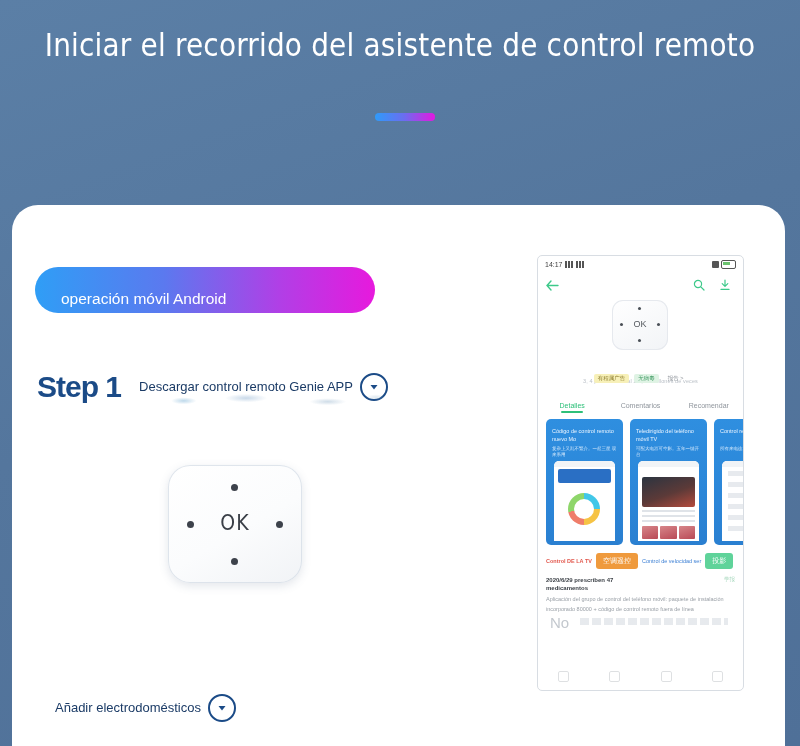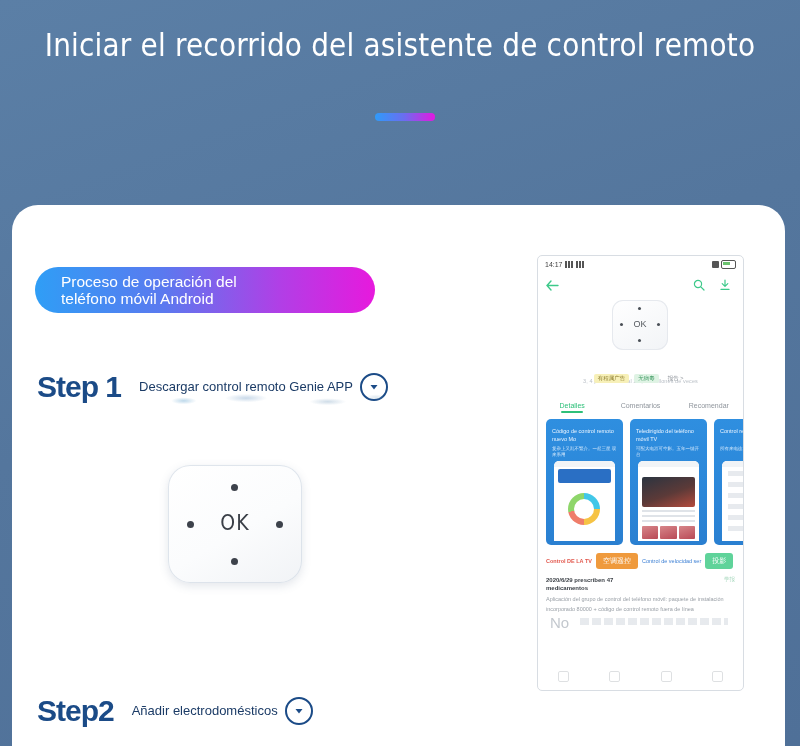"Proceso de operación del" span { html: <span>Proceso de operación del</span> -> none }
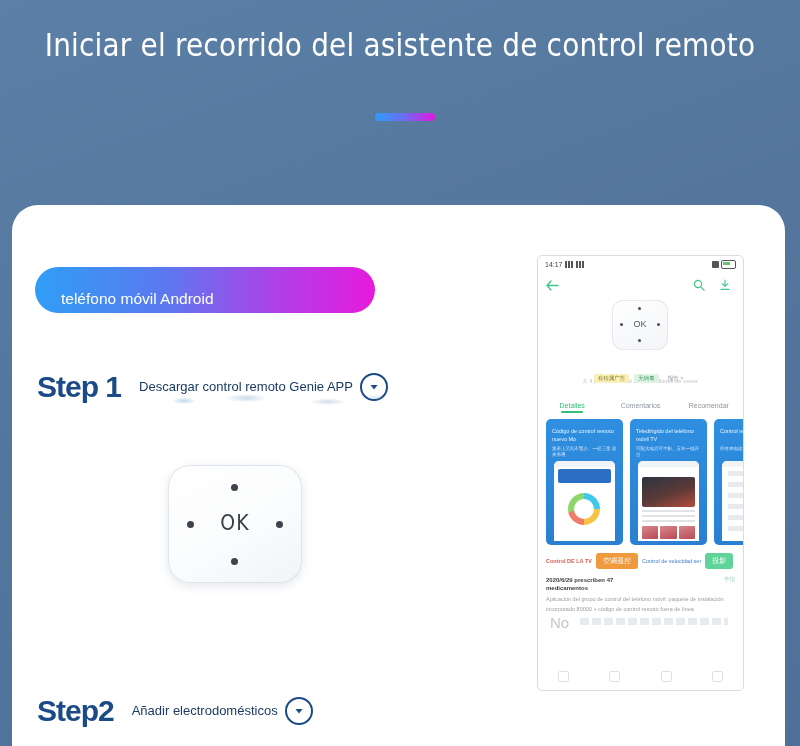"teléfono móvil Android" span { text: teléfono -> operación }
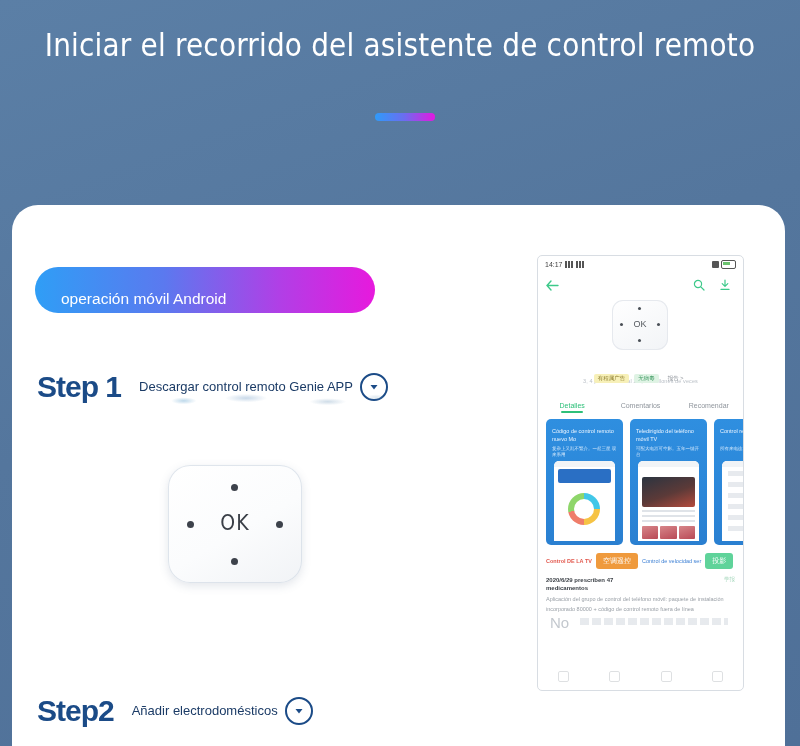"Step2" span.step-num { html: <span>Step2</span> -> none }
